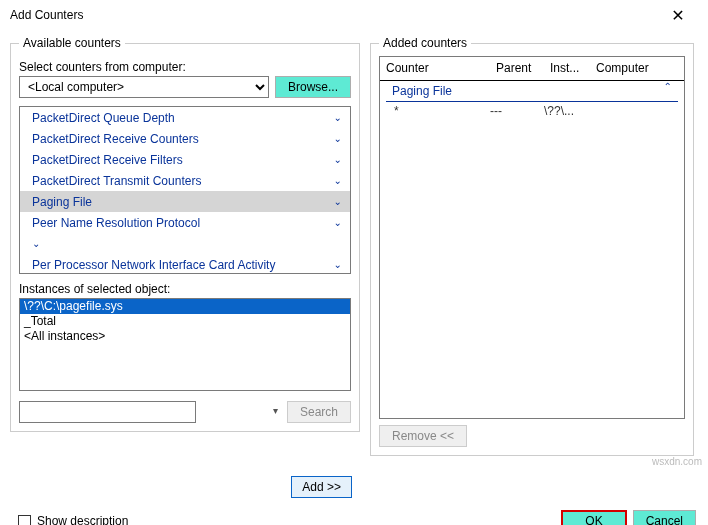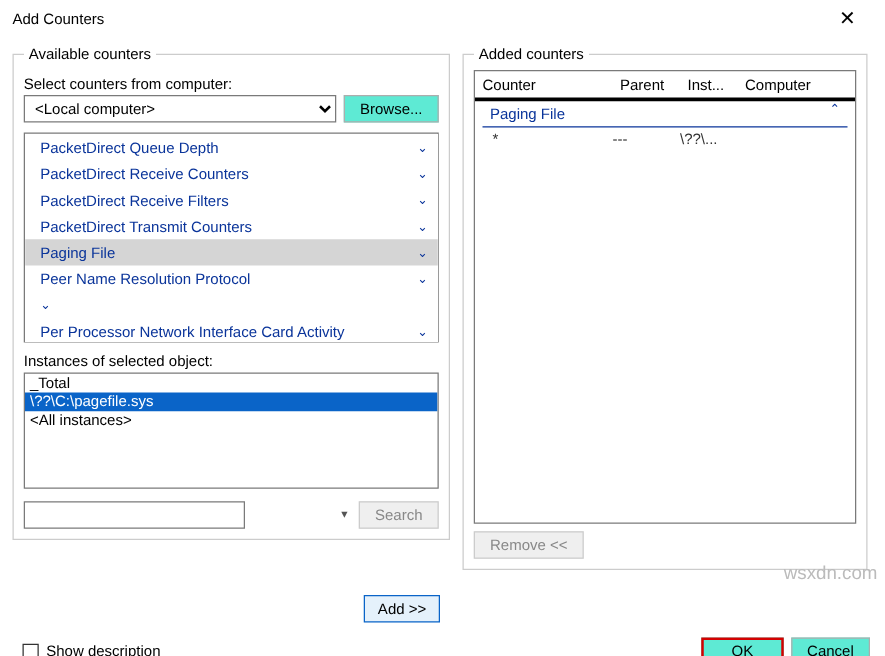"Counter" .thead { border-bottom: 3px solid #000000 -> 1px solid #000000 }
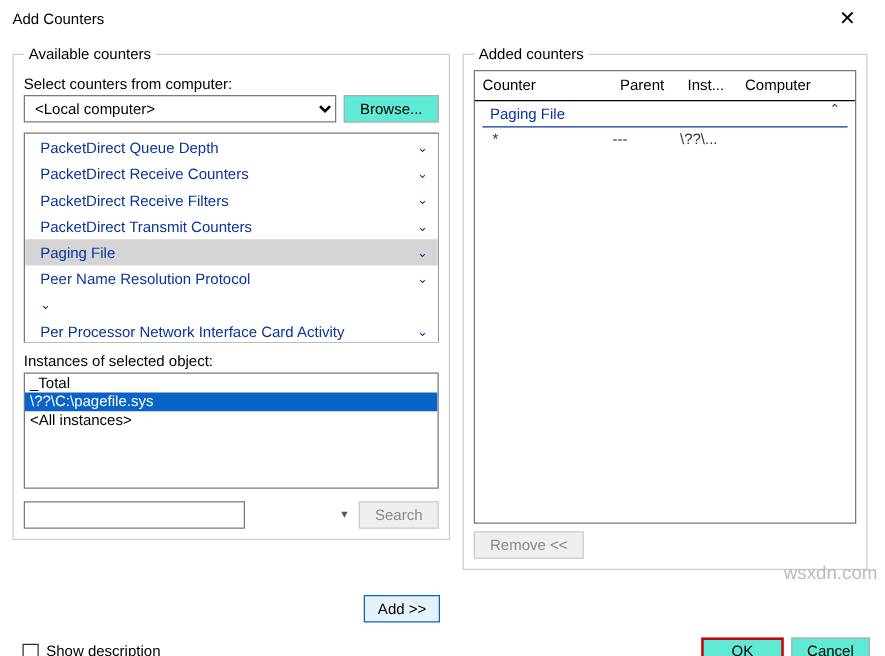"_Total" div.inst-row { order: before "\??\C:\pagefile.sys" -> after "\??\C:\pagefile.sys" }
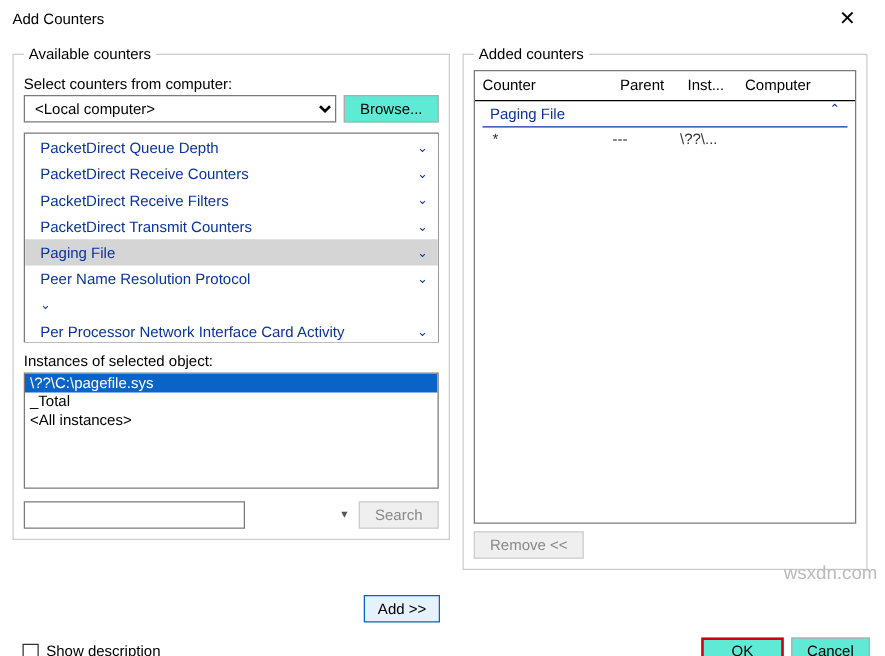"wsxdn.com" .watermark { font-size: 15px -> 10px }
